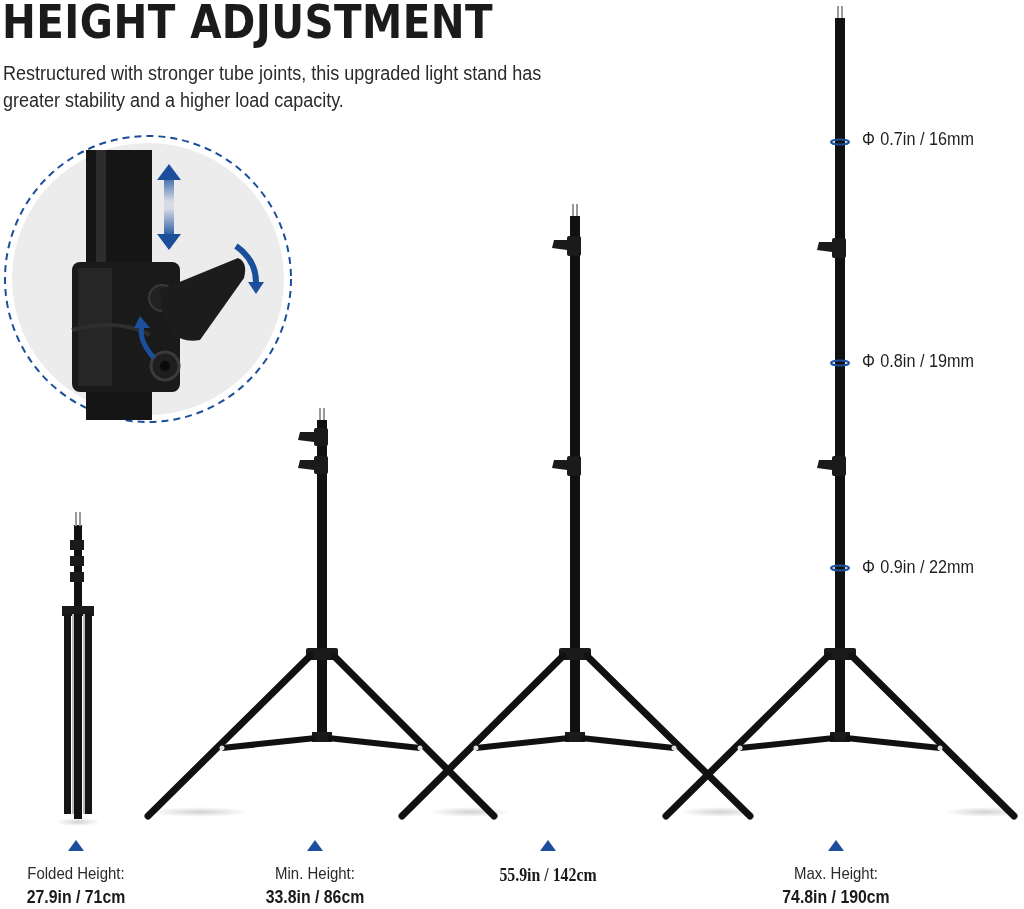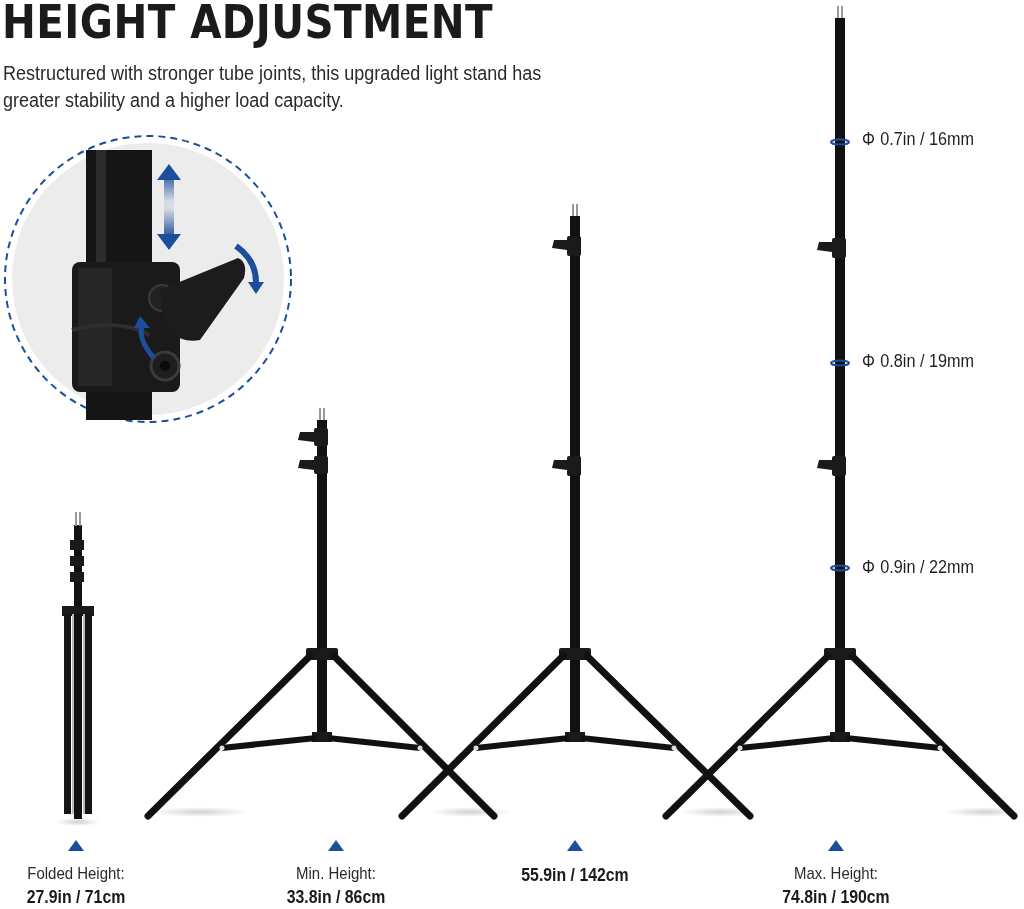"Min. Height:" div.cap { left: 236px -> 215px }
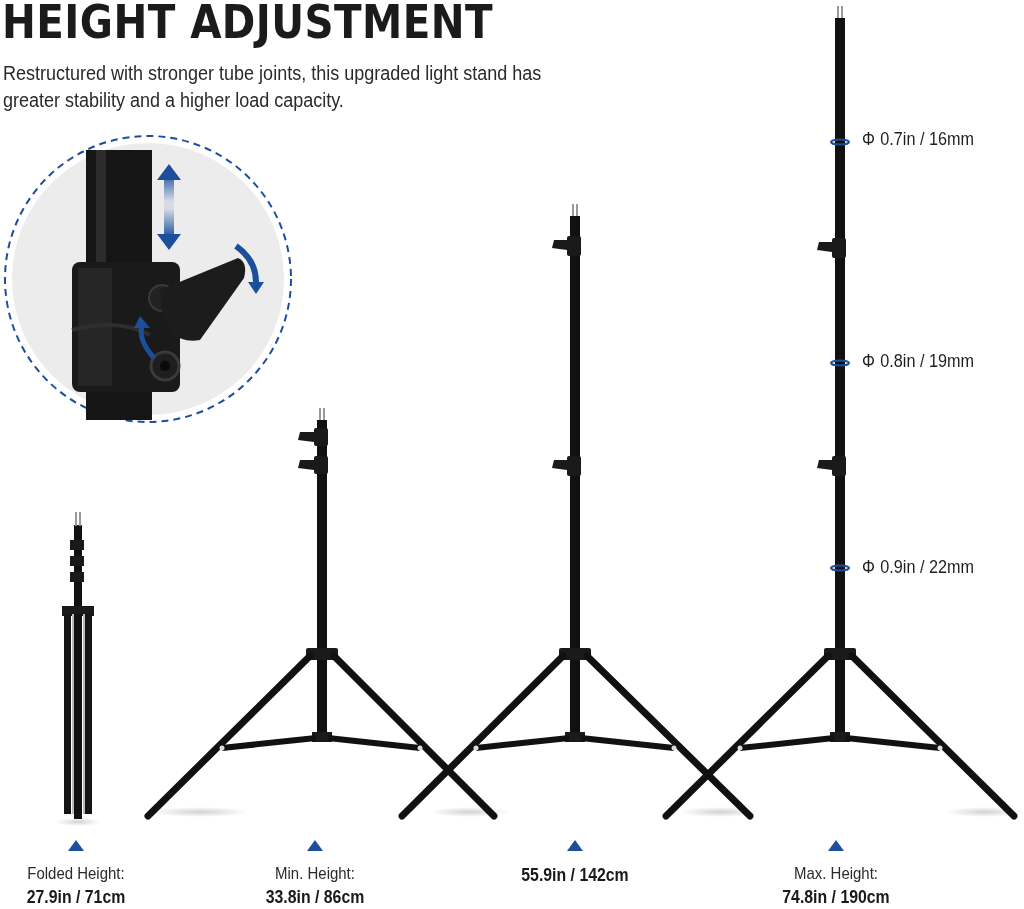"55.9in / 142cm" div.cap { font-family: none -> Liberation Serif, serif; left: 475px -> 448px }
